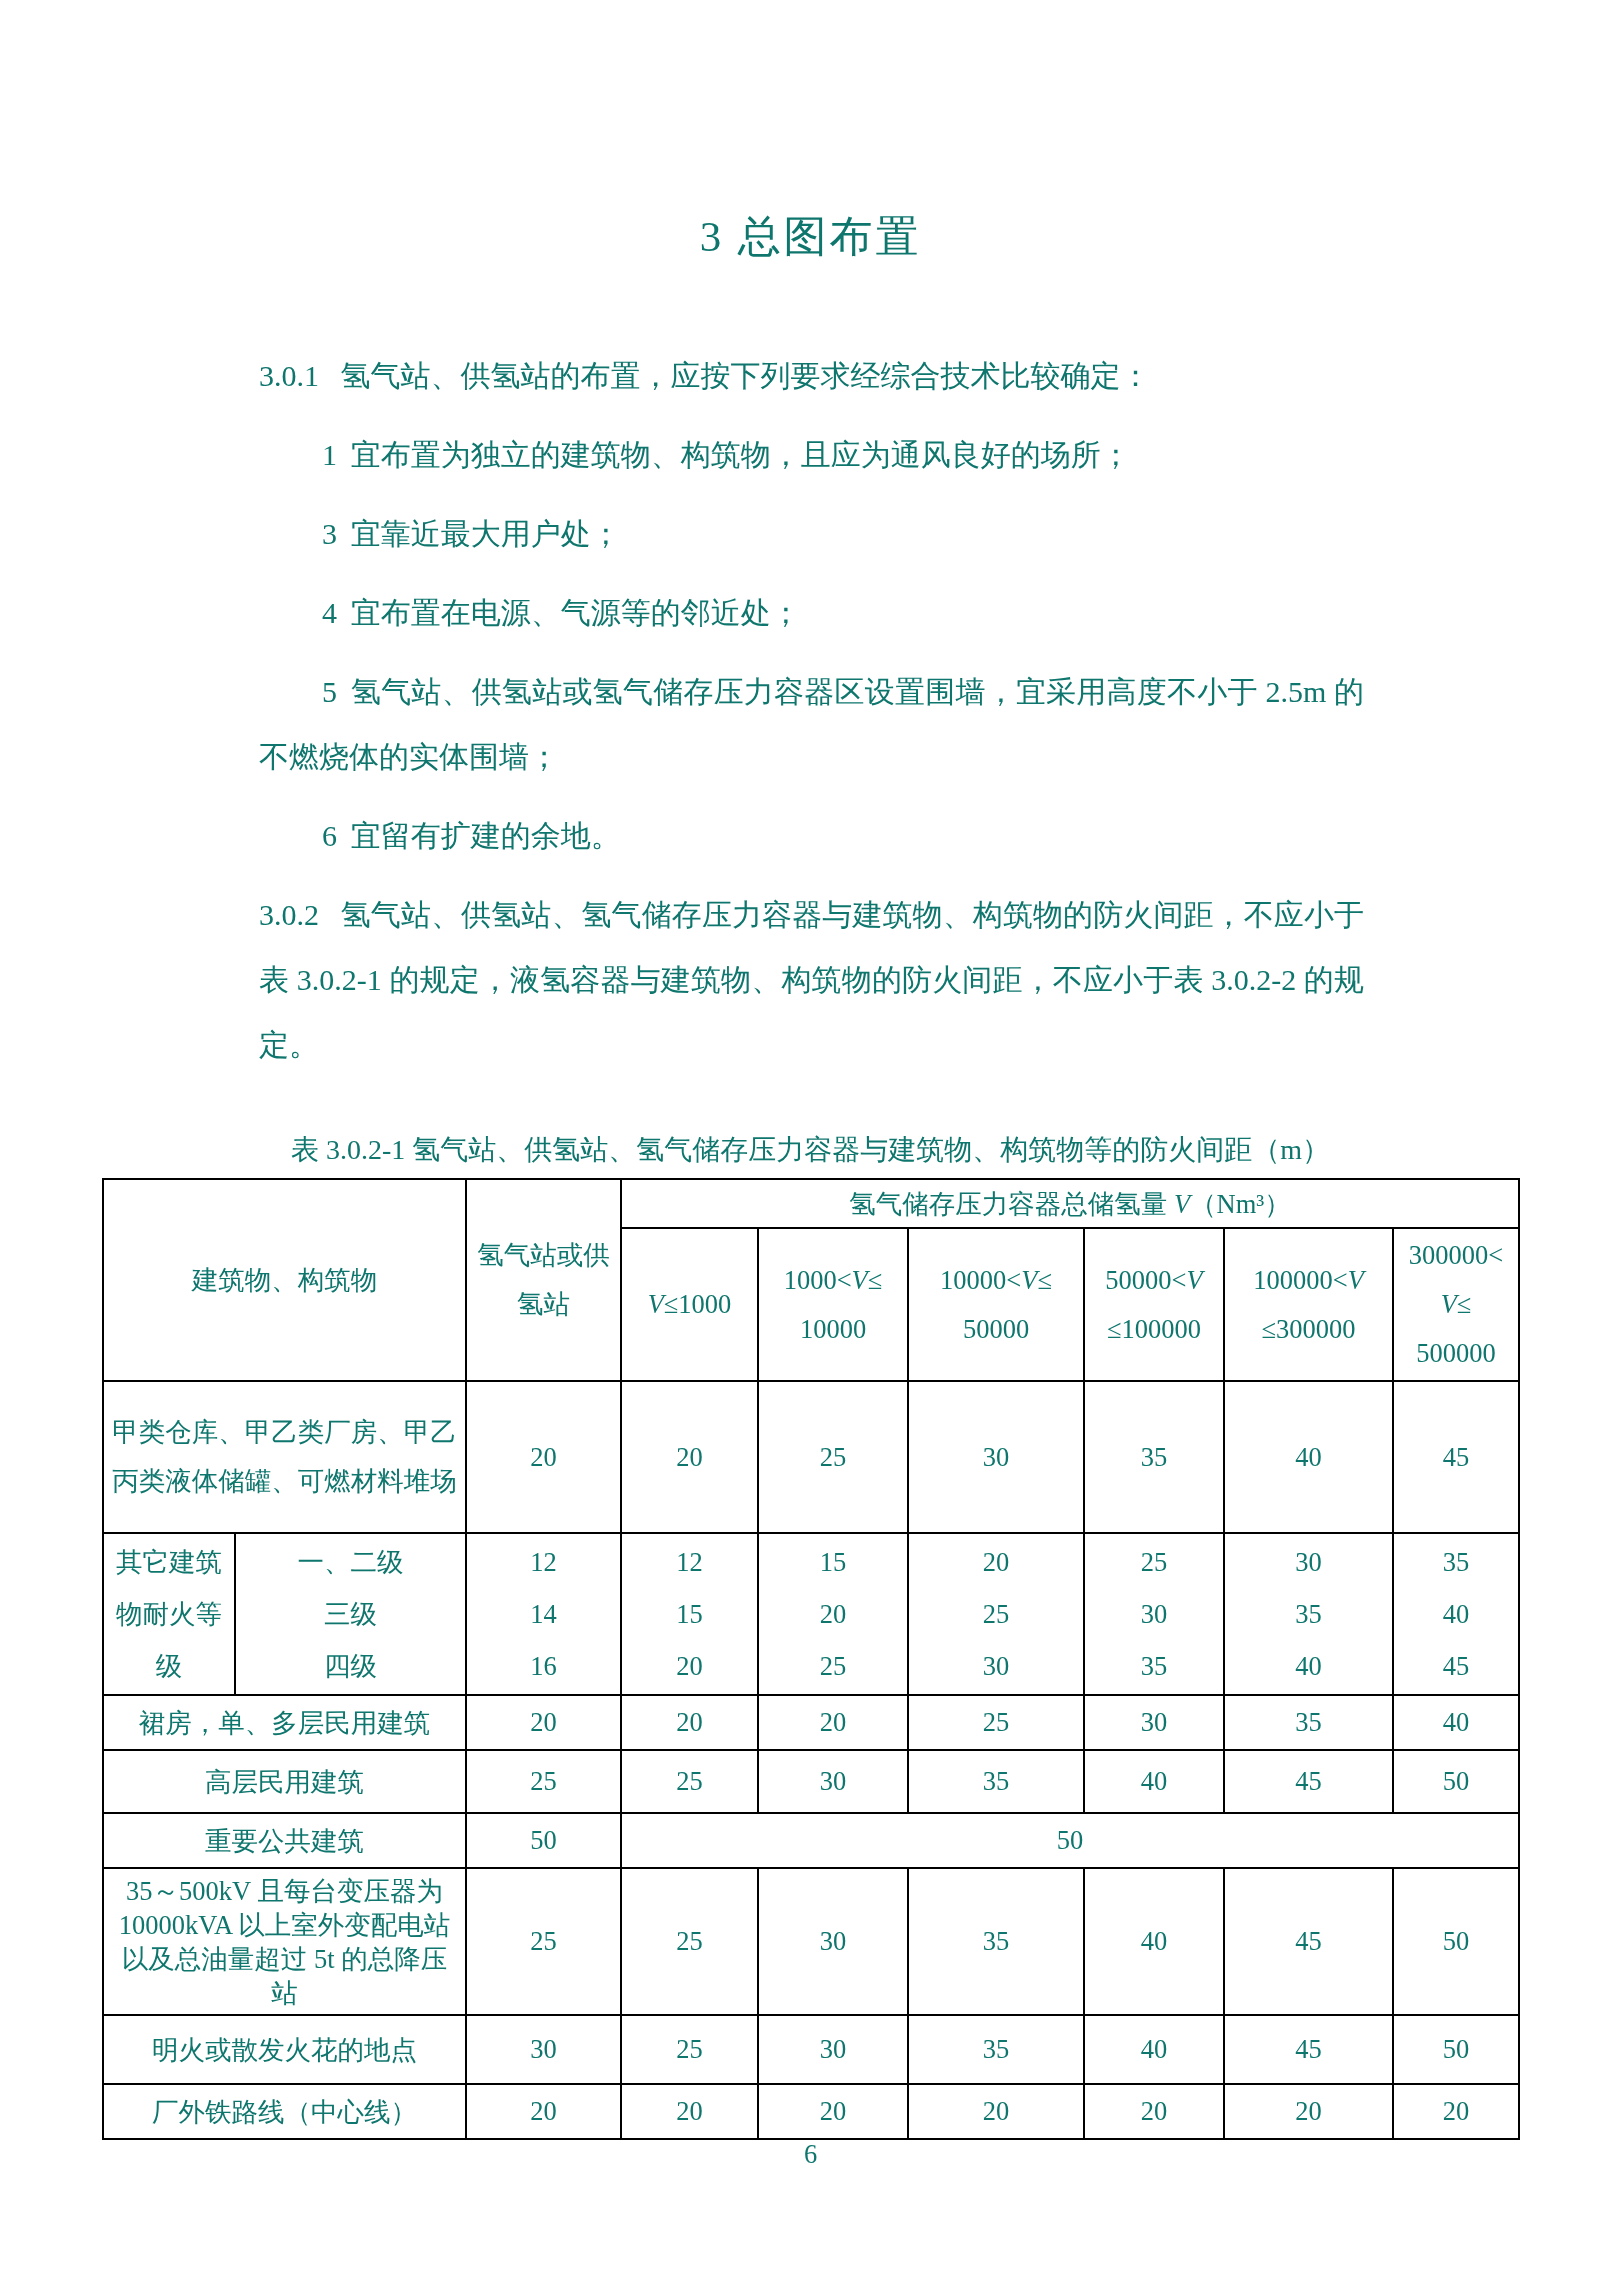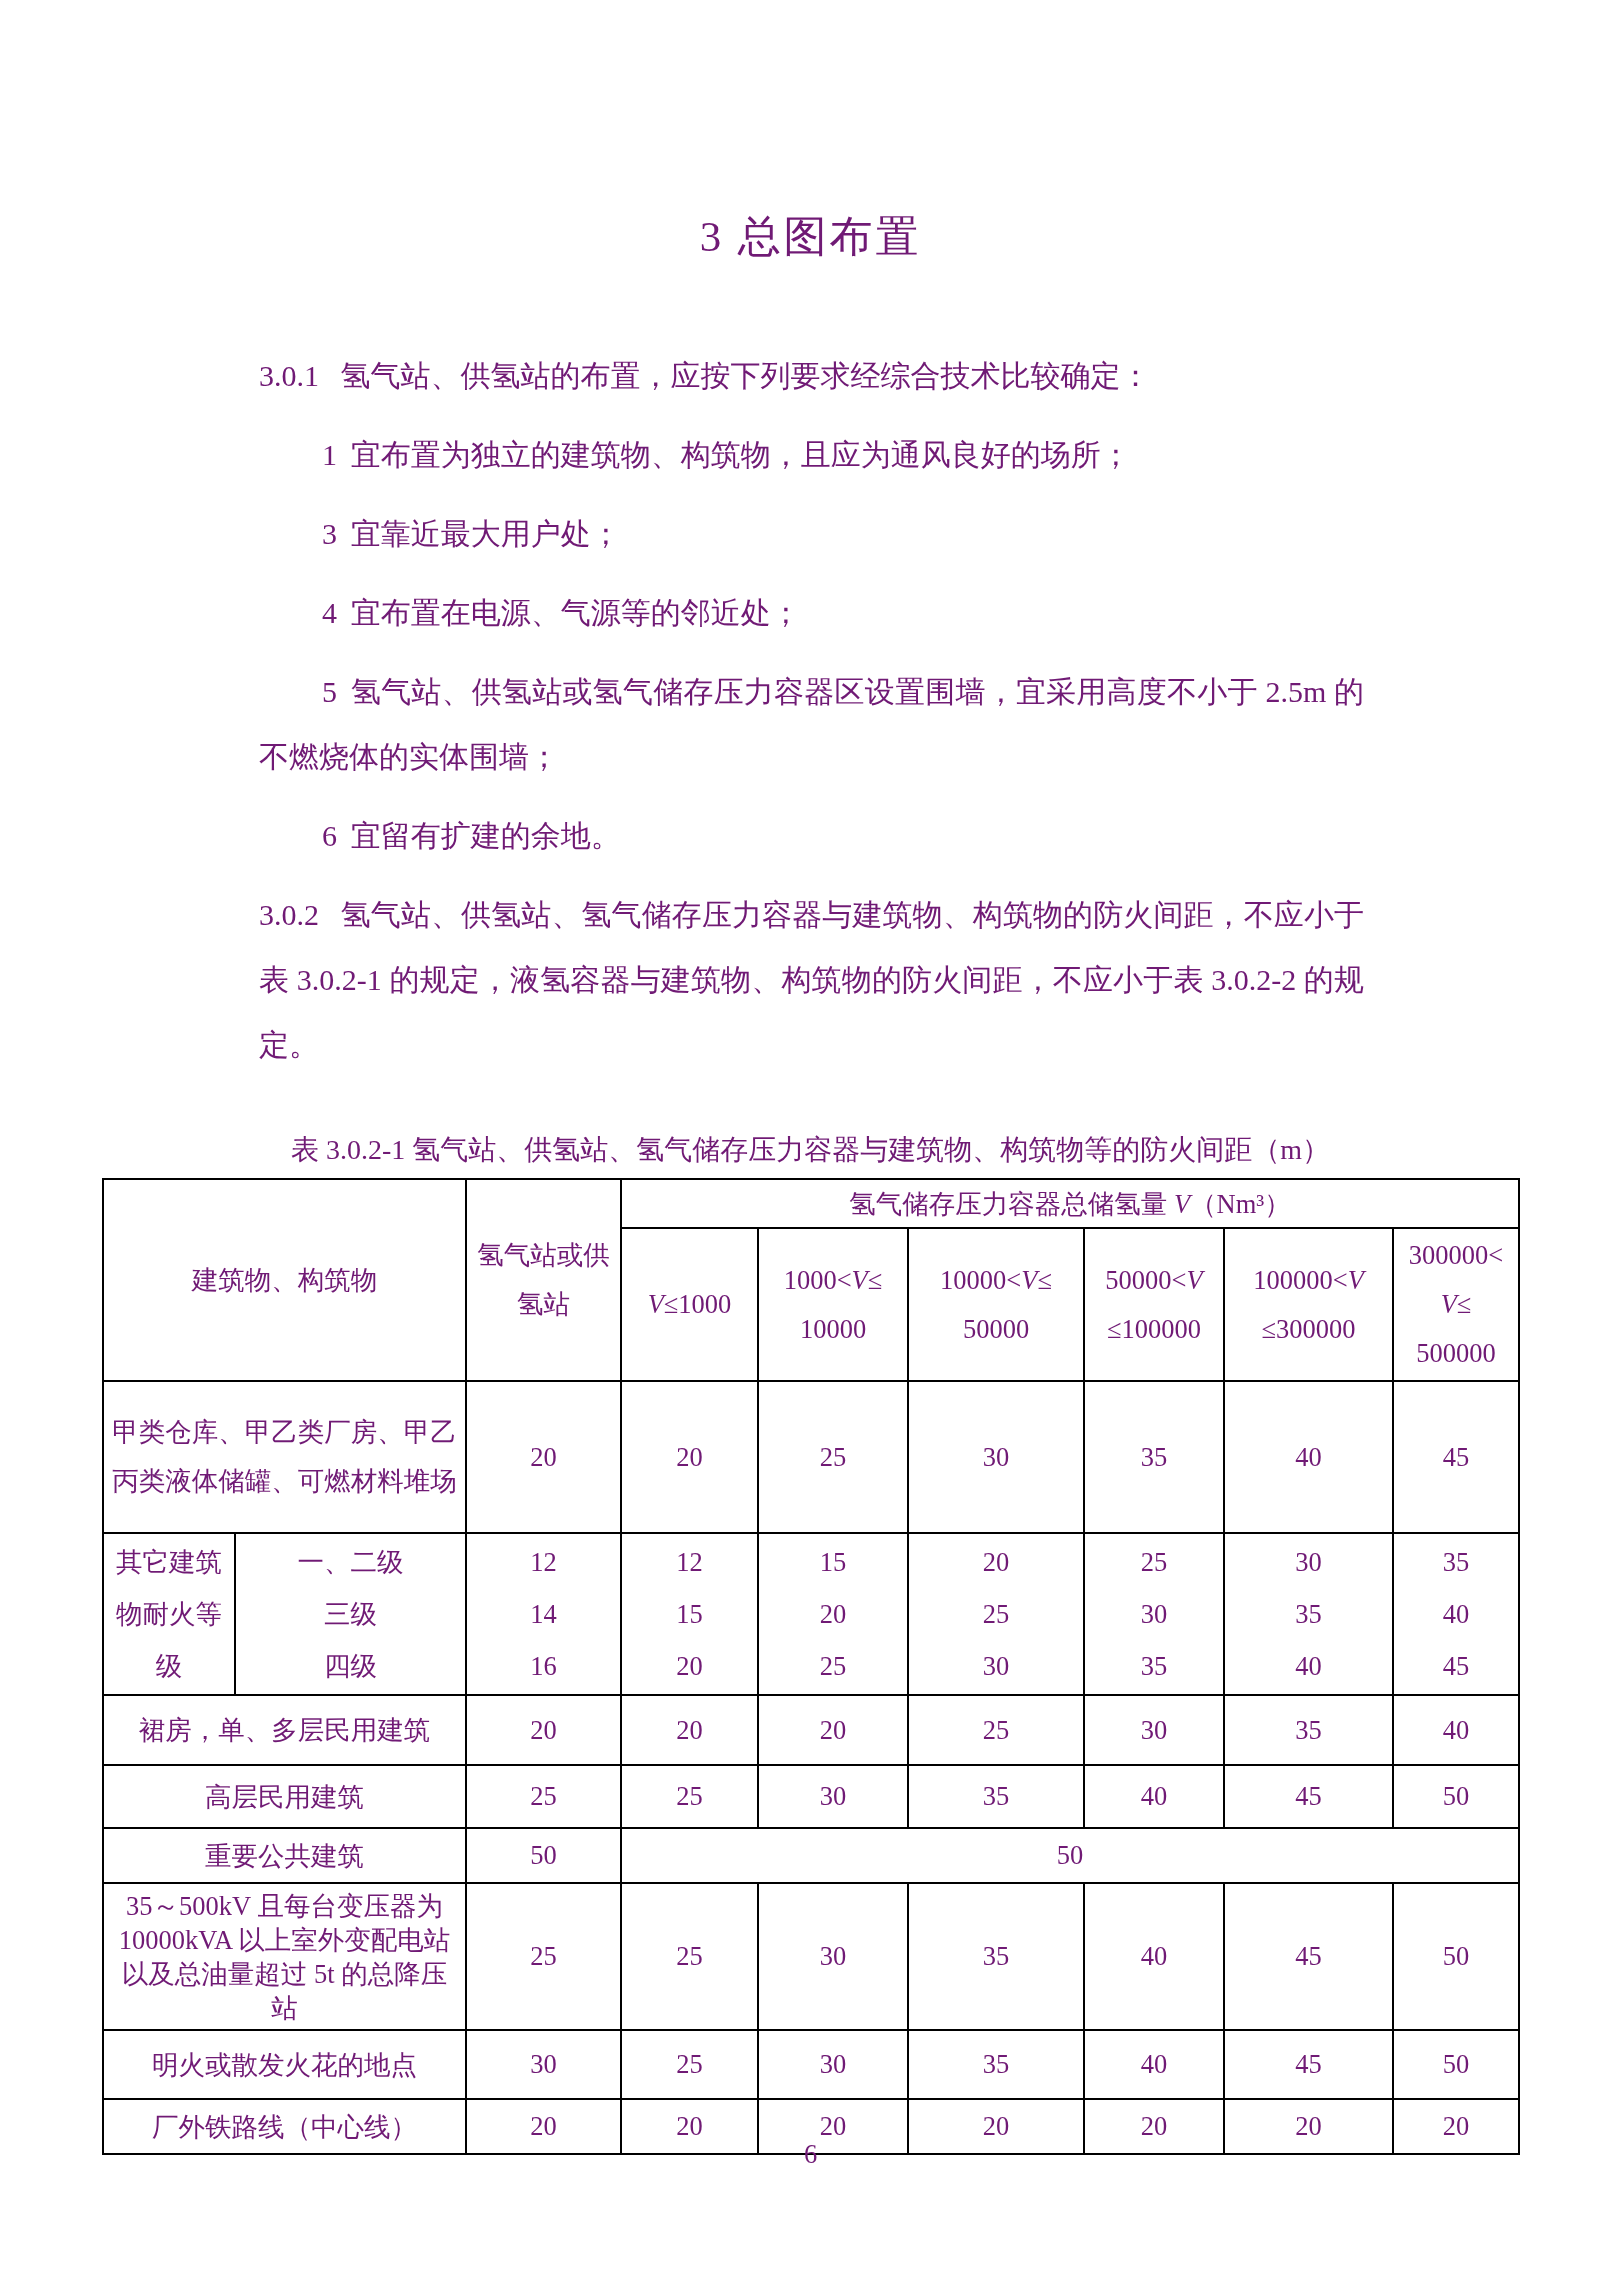"3 总图布置" .page { color: #701a75 -> #0f766e }
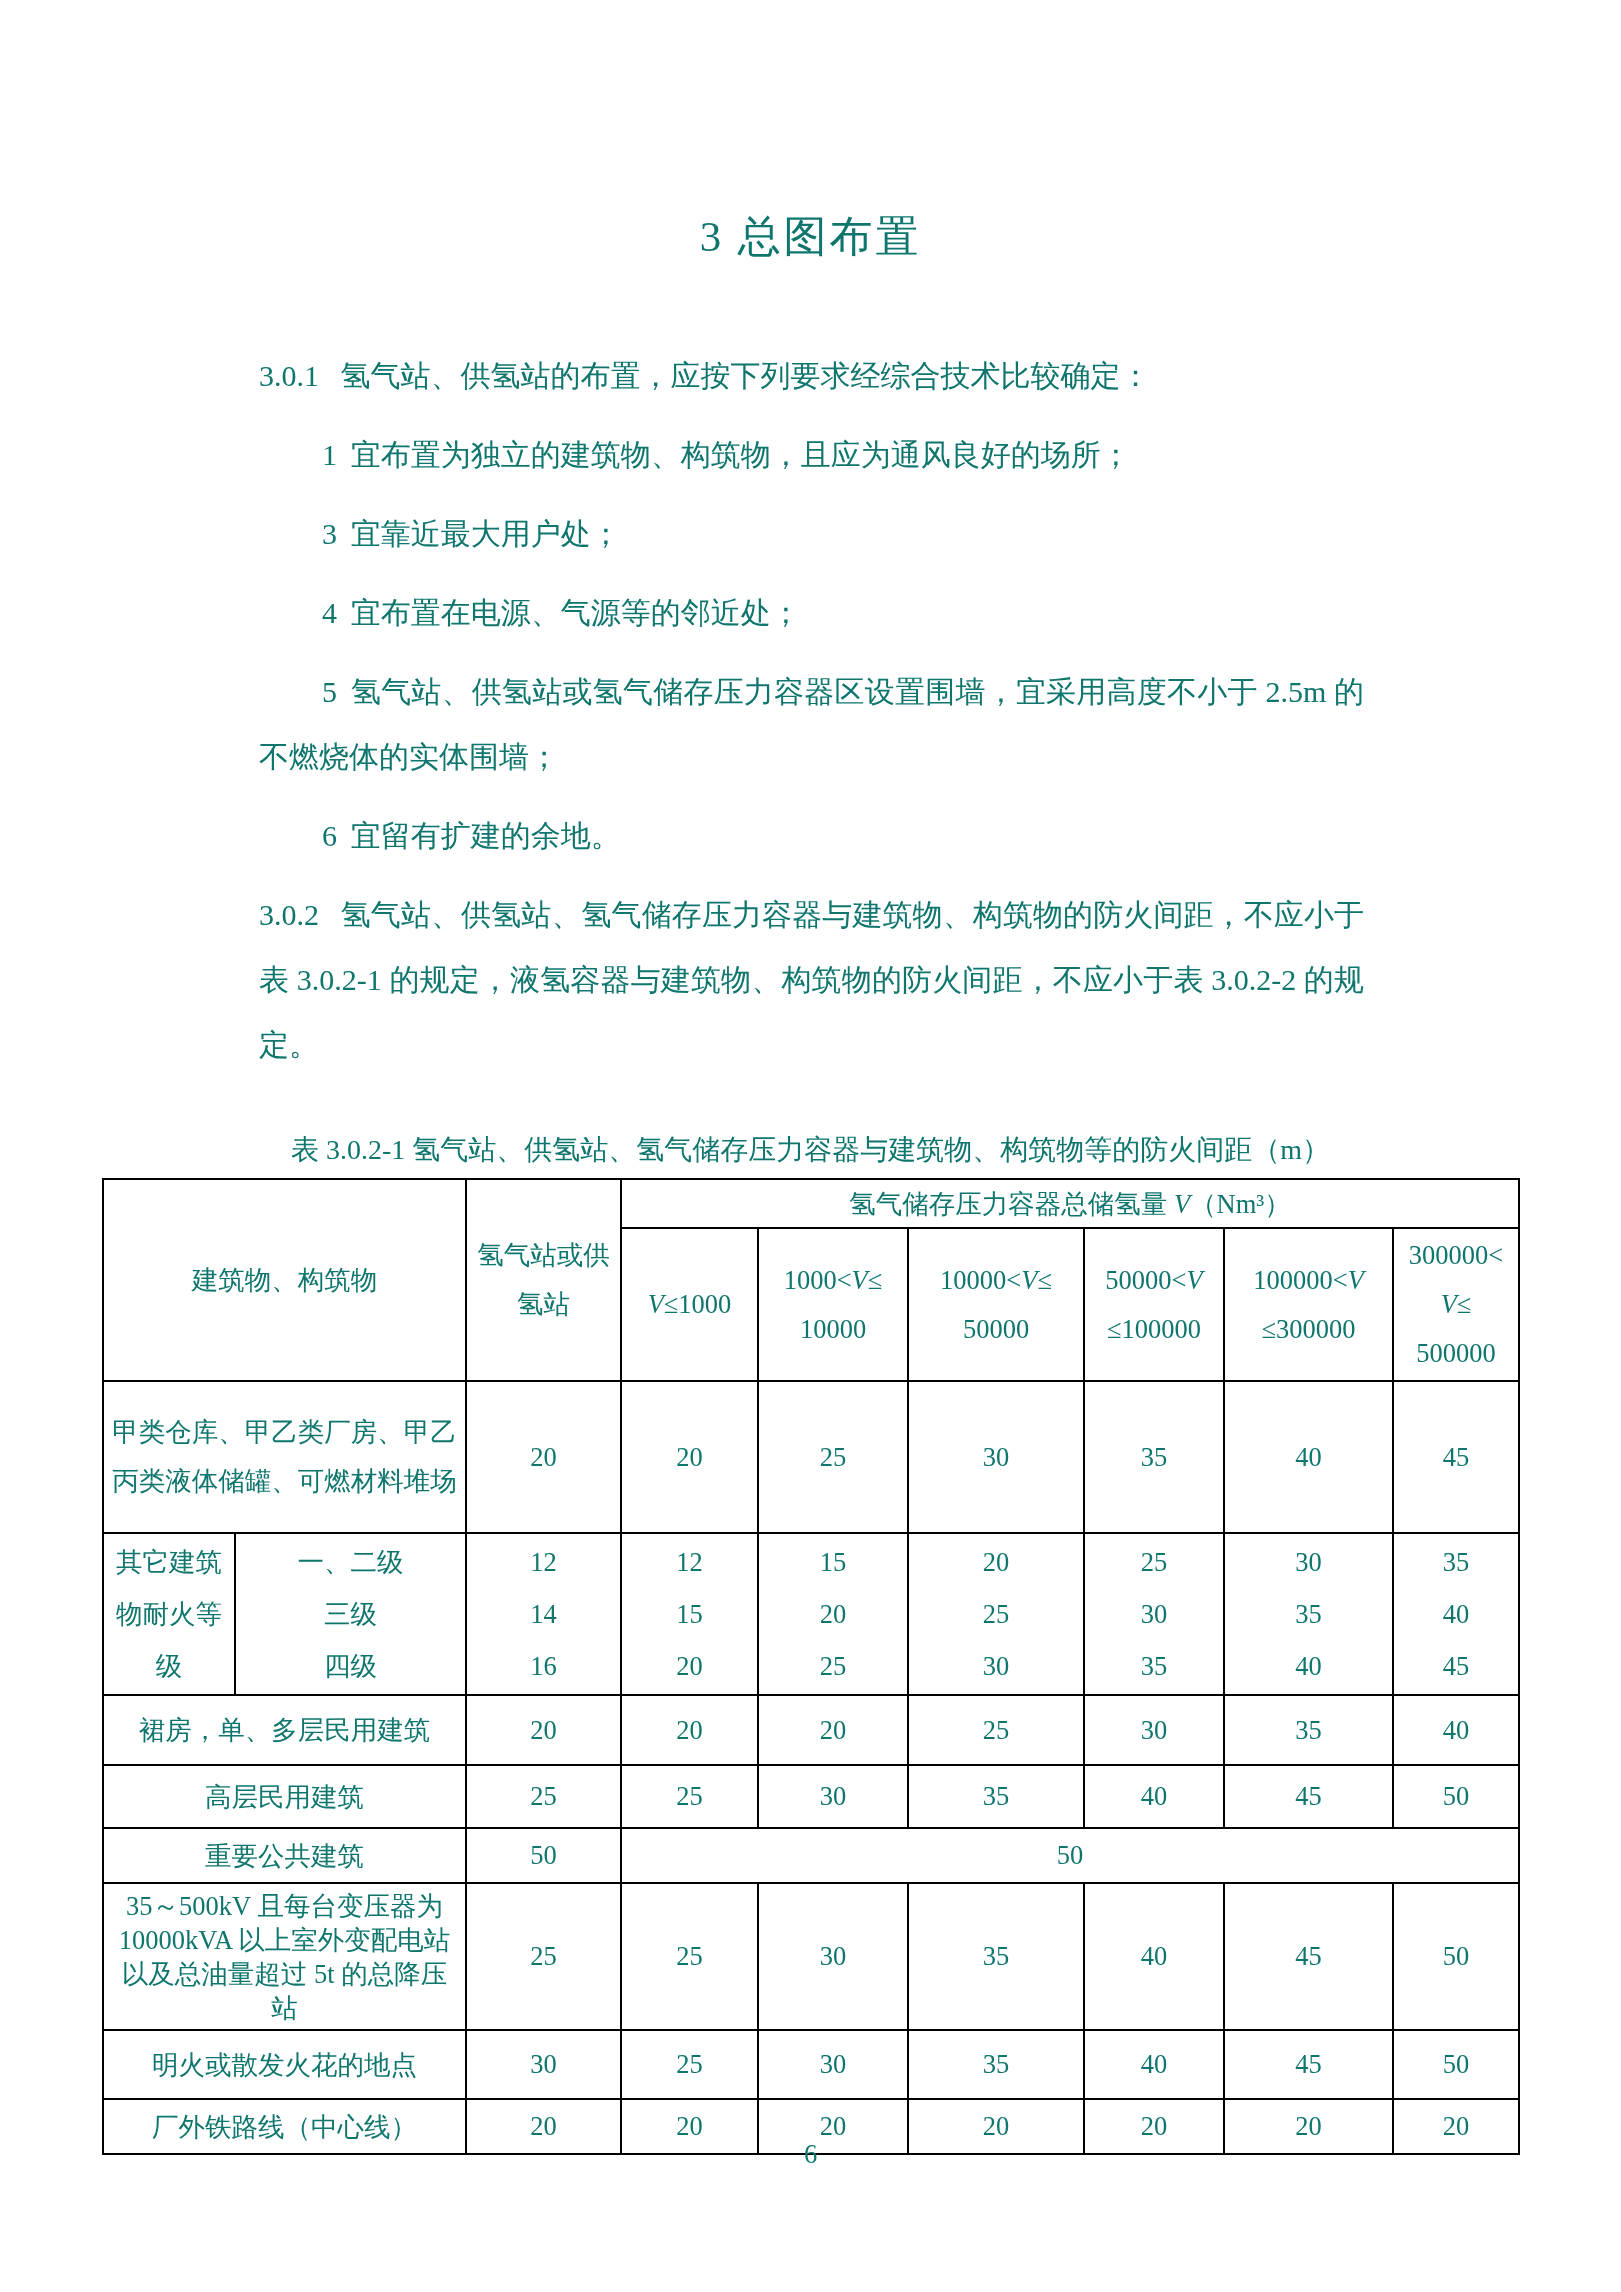"裙房，单、多层民用建筑" tr { height: 70px -> 55px }
